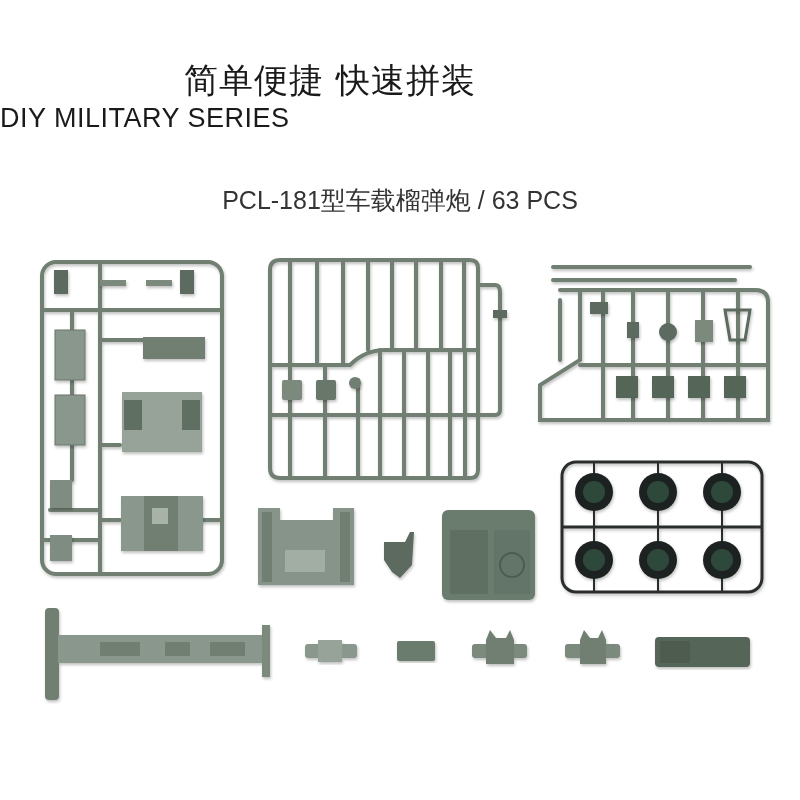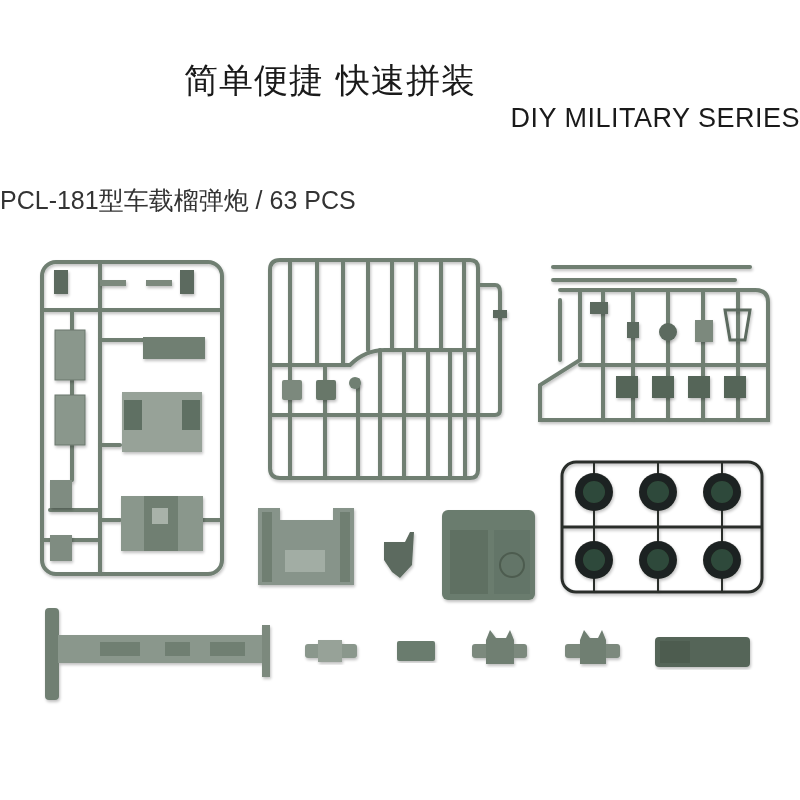"DIY MILITARY SERIES" .title-en { text-align: right -> left }
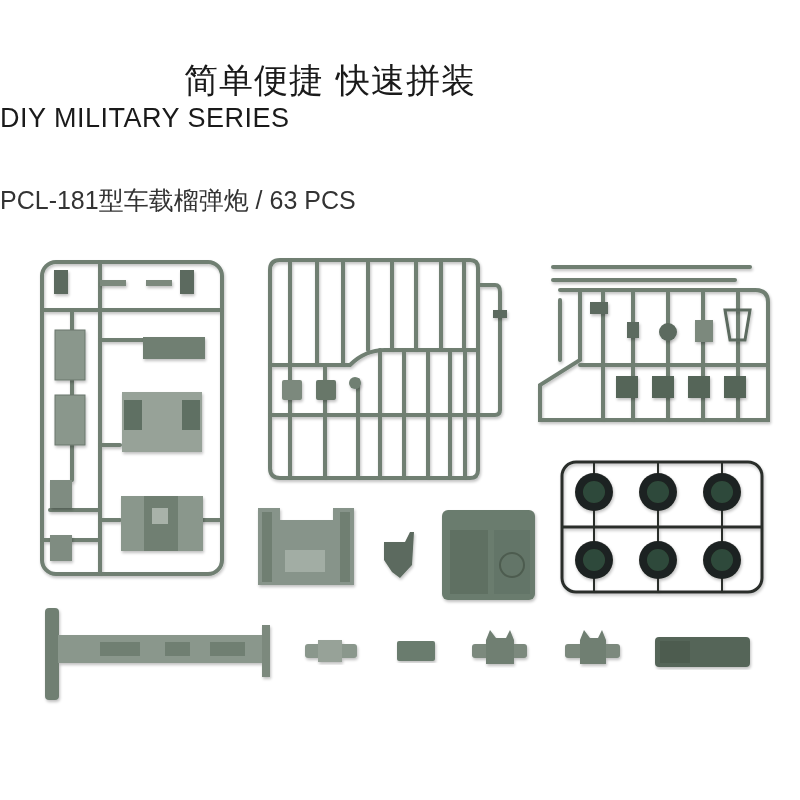"PCL-181型车载榴弹炮 / 63 PCS" .subtitle { text-align: left -> center }
